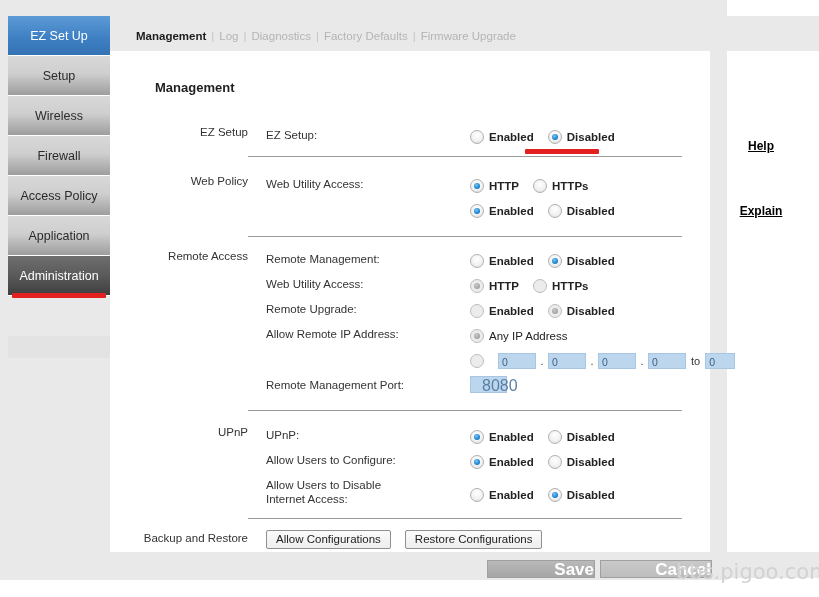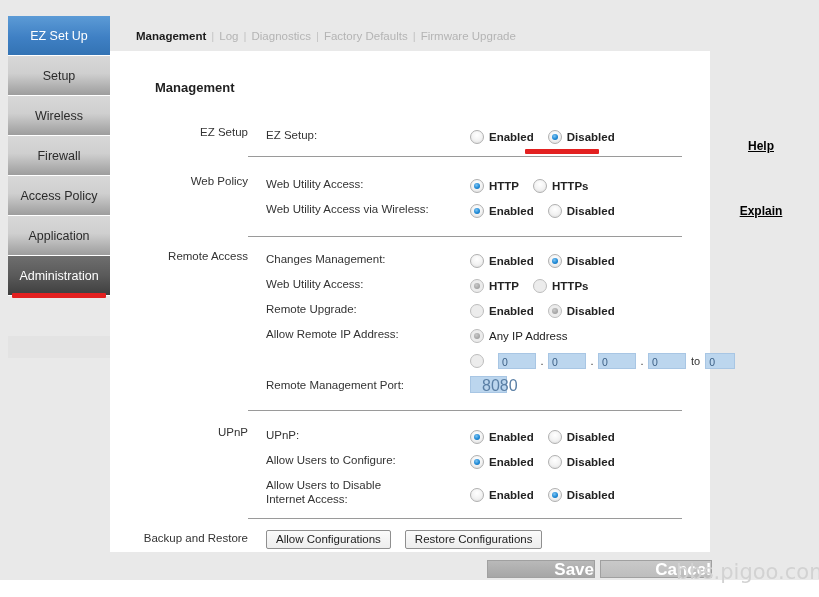"EZ Set Up" #page { width: 819px -> 727px }
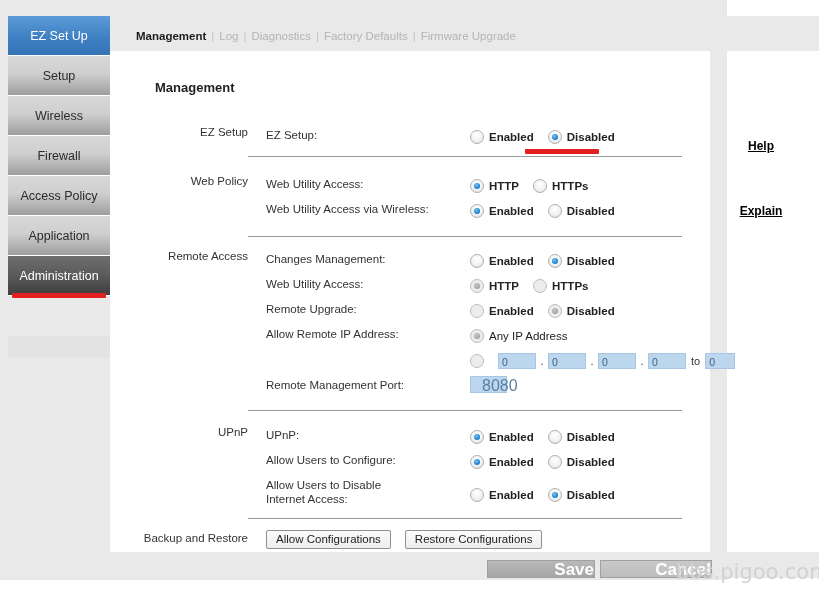"Web Utility Access via Wireless:" span.rowlabel { html: <span>Web Utility Access via Wireless:</span> -> none }
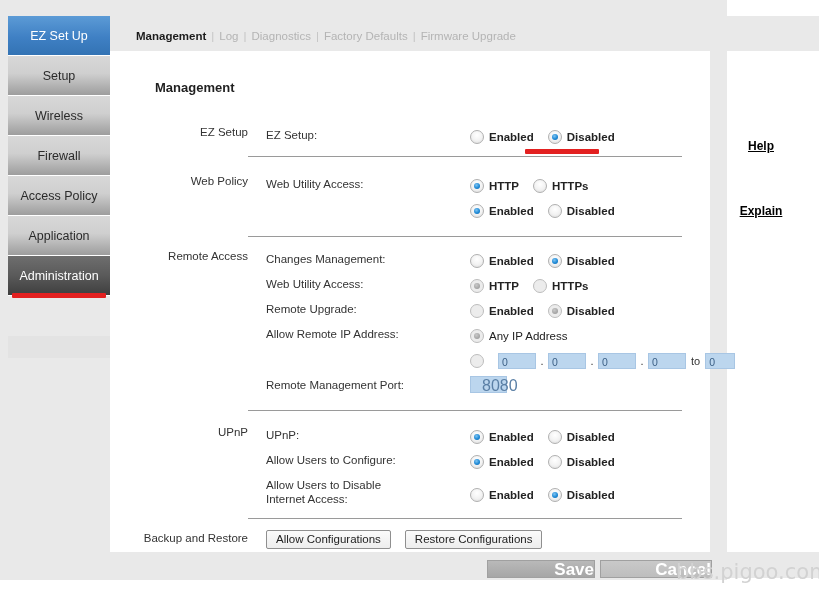"Changes Management:" span.rowlabel { text: Changes -> Remote }
